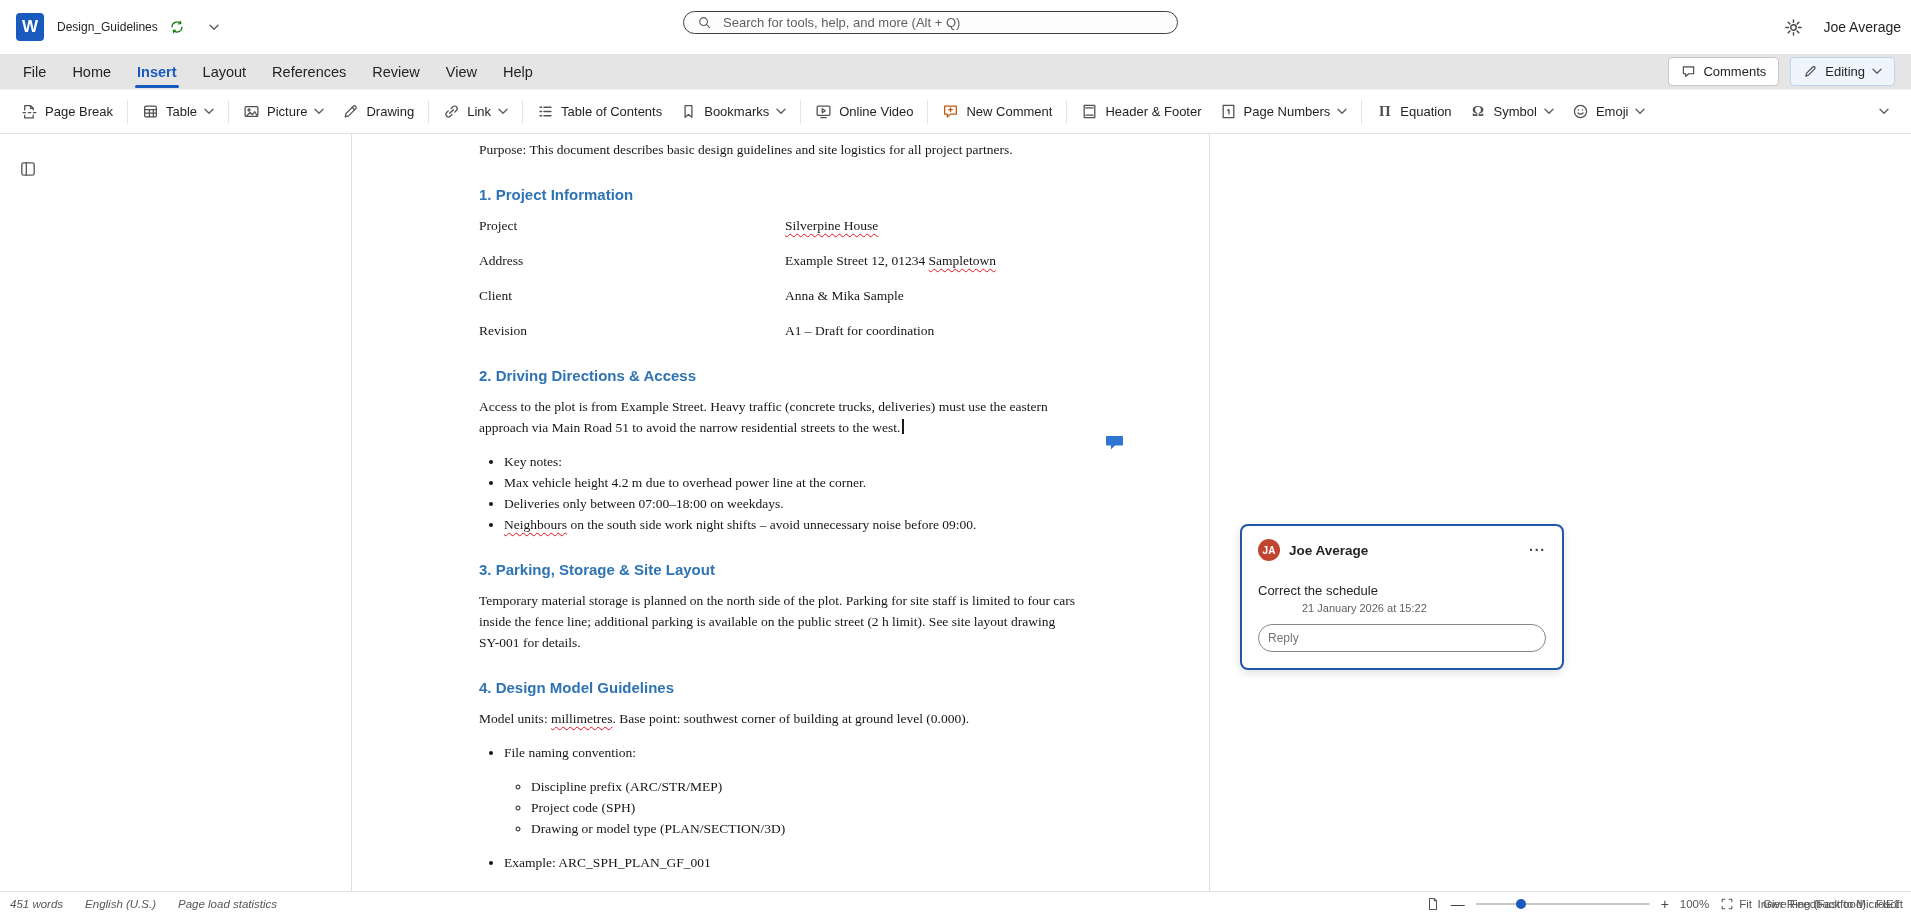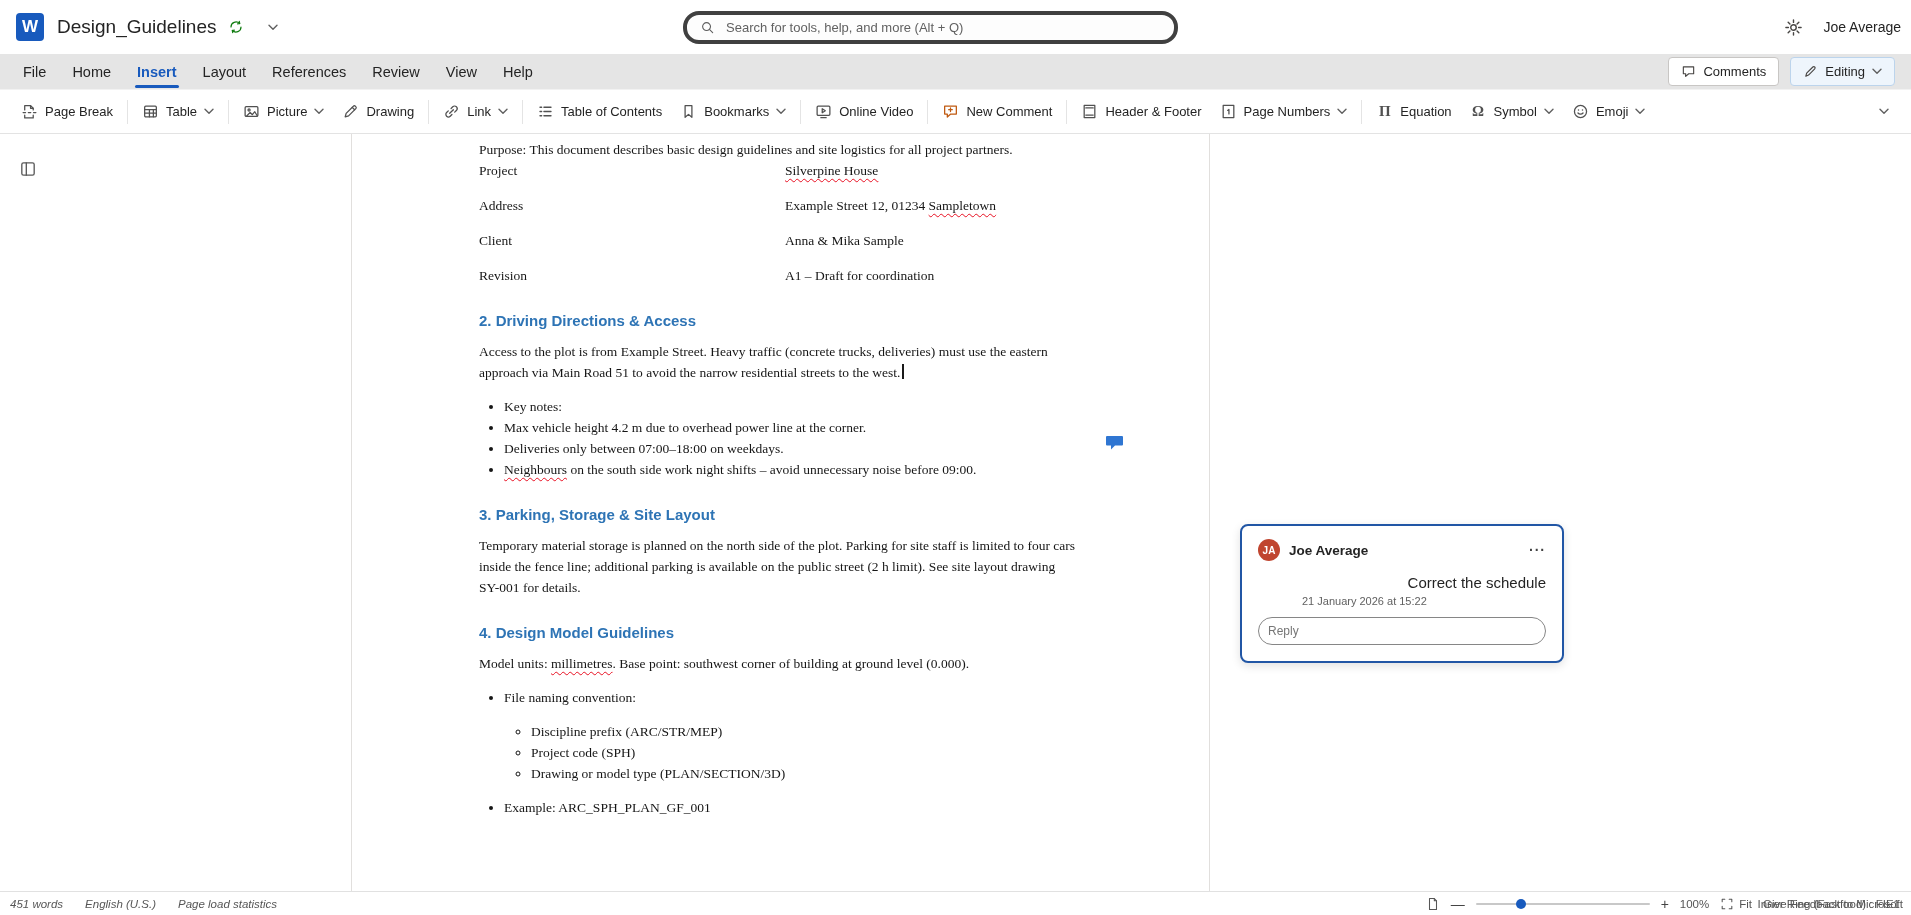"Design_Guidelines" .doc-title { font-size: 19px -> 12px }
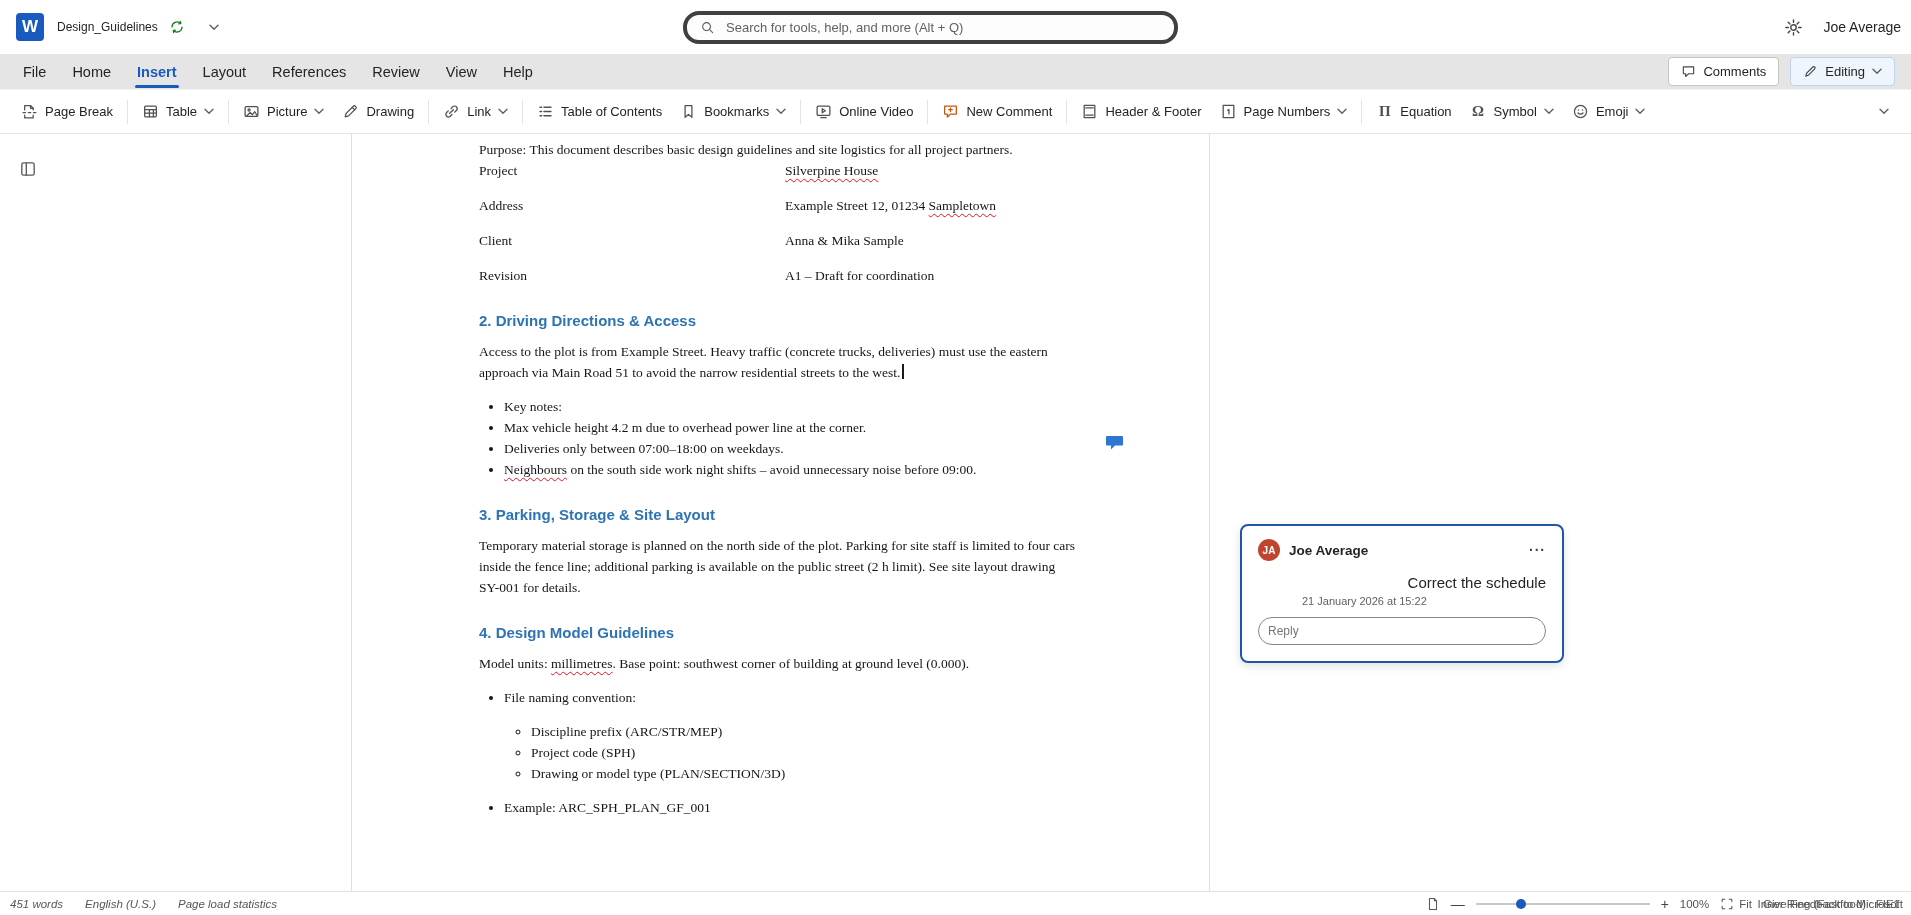"Search for tools, help, and" .search { border: 4px solid #404040 -> 1px solid #404040; height: 33px -> 23px }
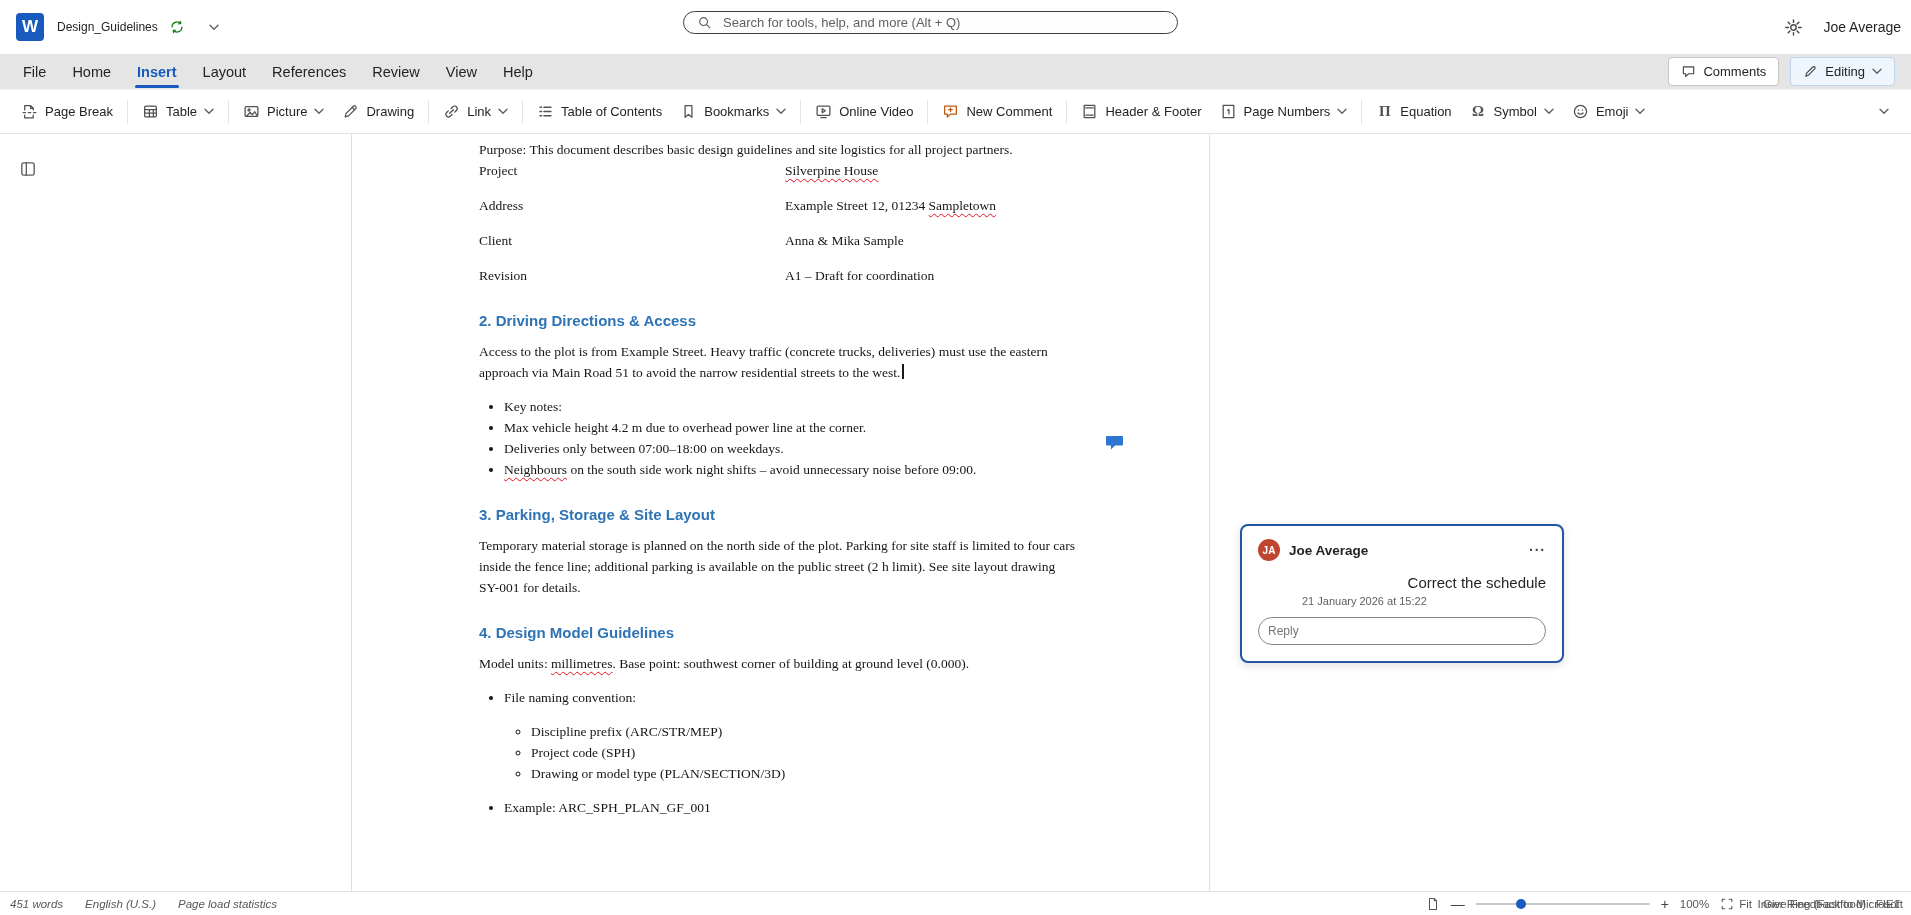"1. Project Information" div.h { html: none -> <div>1. Project Information</div> }
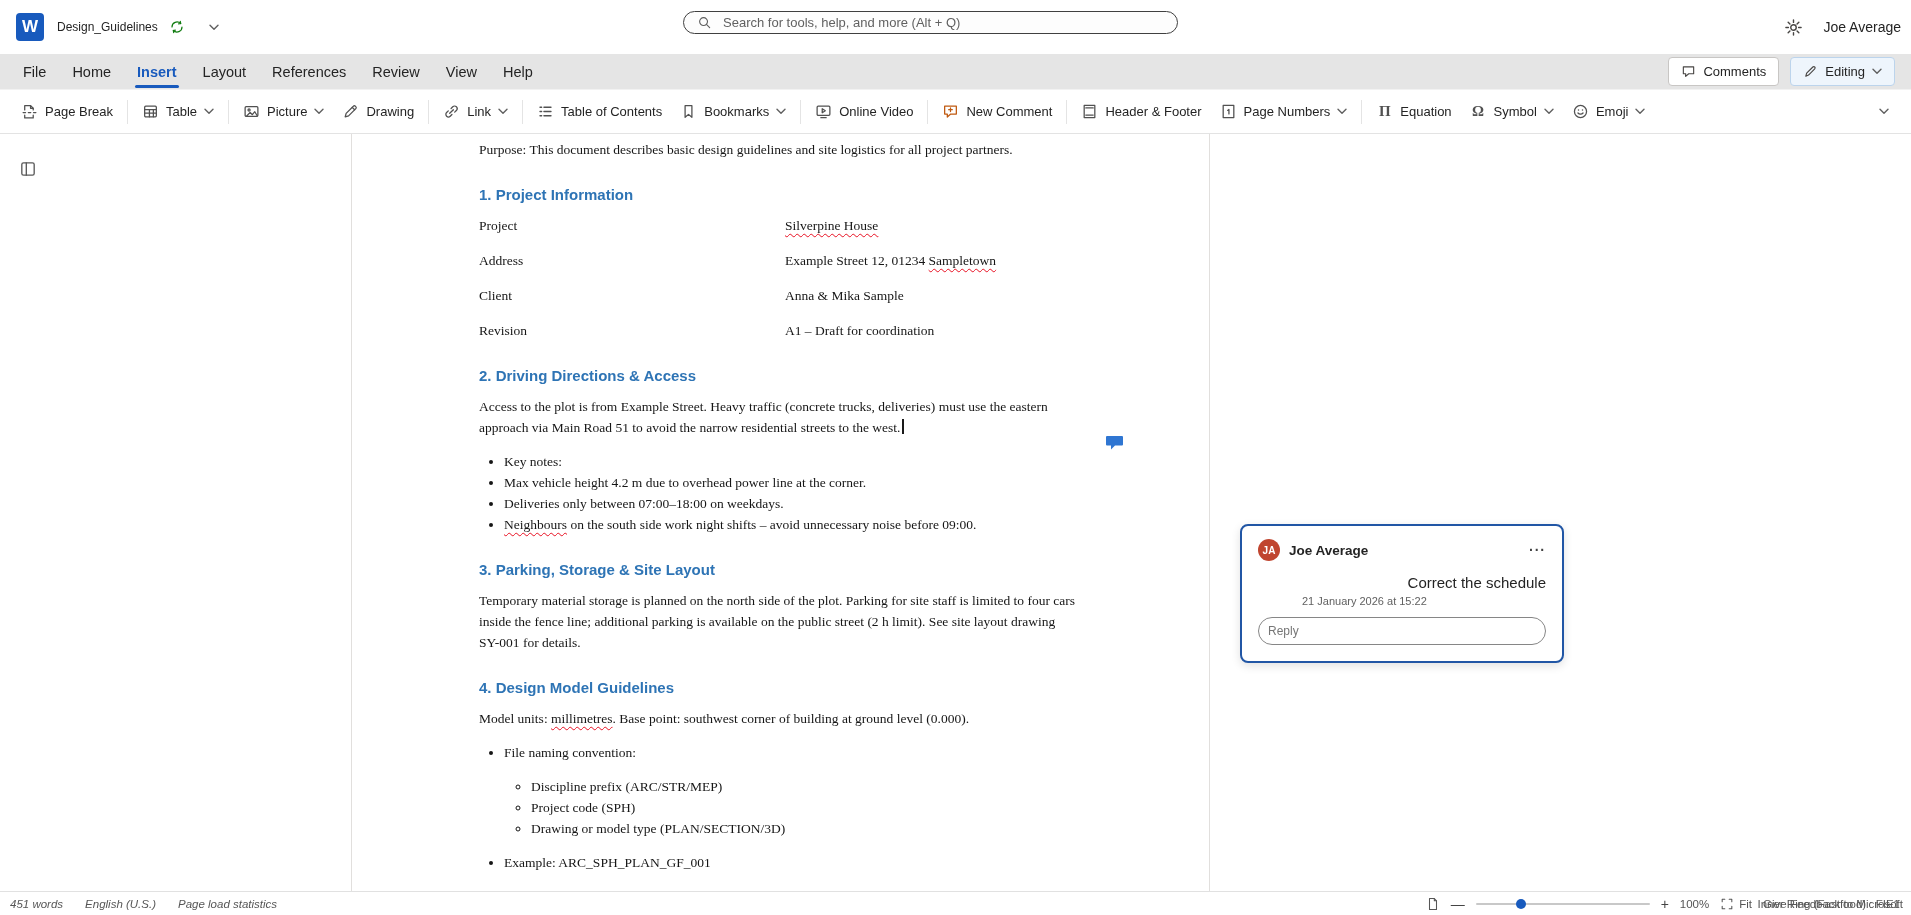"Correct the schedule" .c-text { font-size: 15px -> 13px; margin-top: 13px -> 22px; text-align: right -> none }
